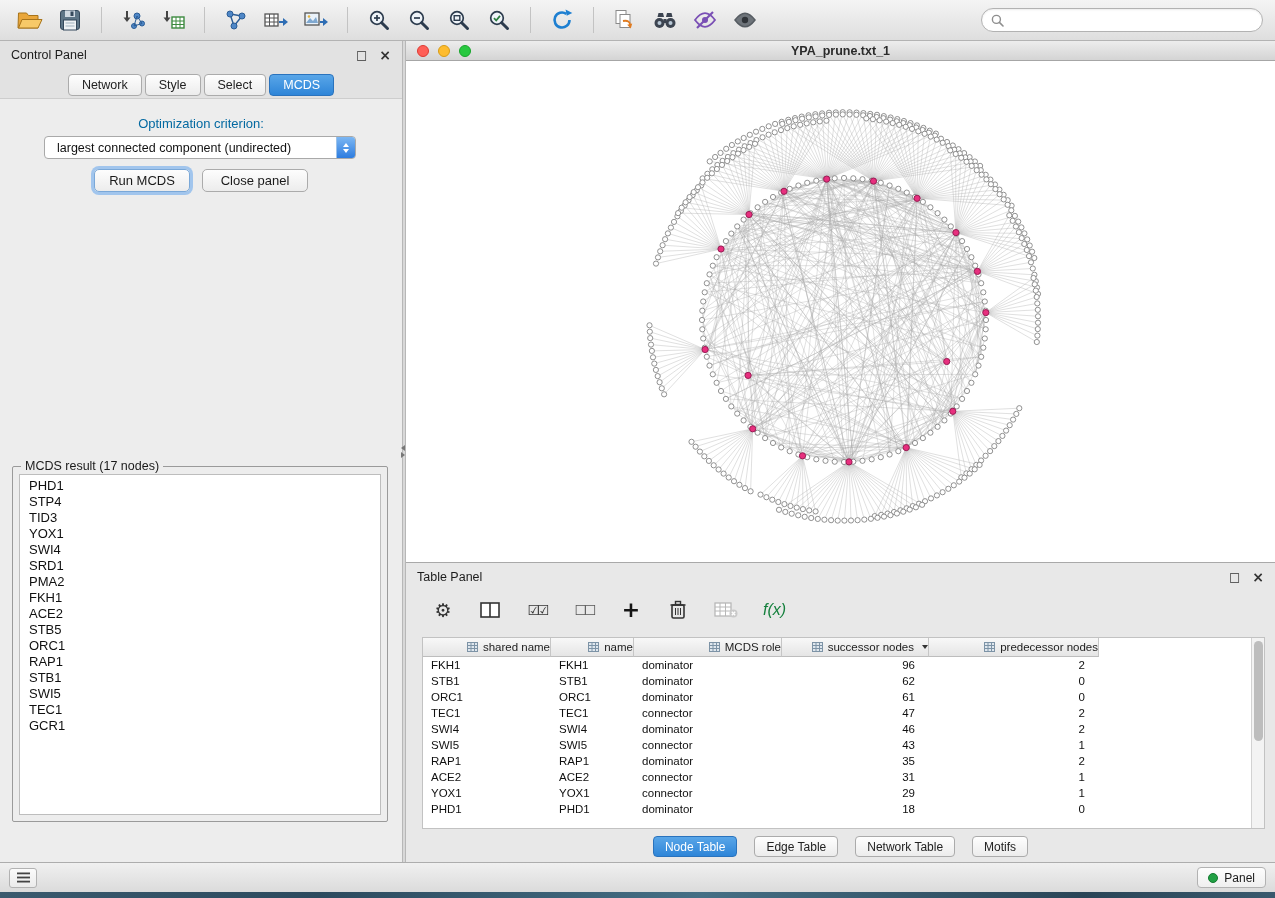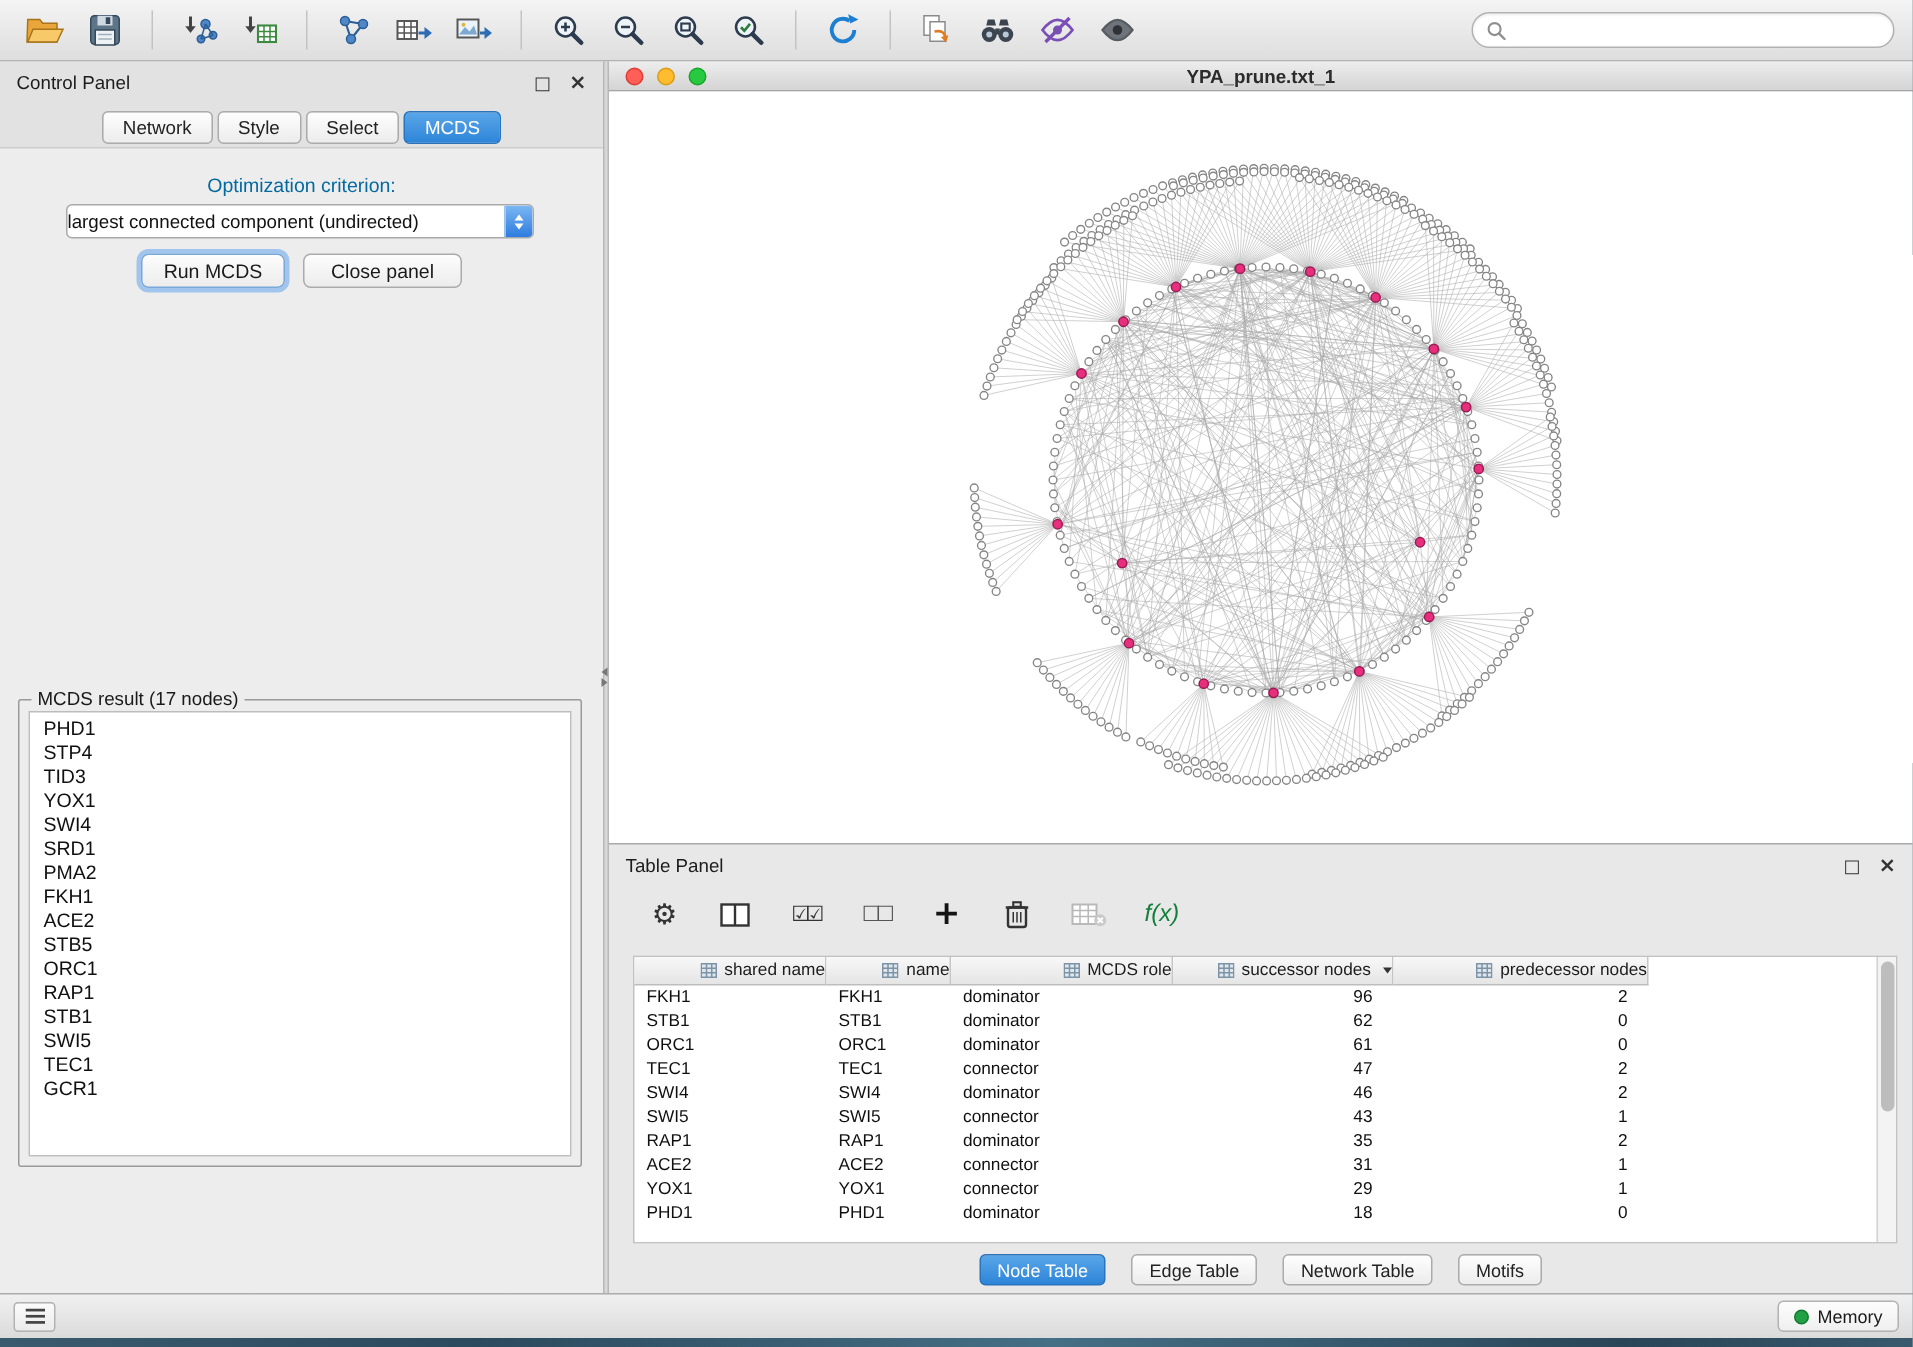"largest connected component (undirected)" .selectbox .sel-text { padding-left: 0 -> 12px }
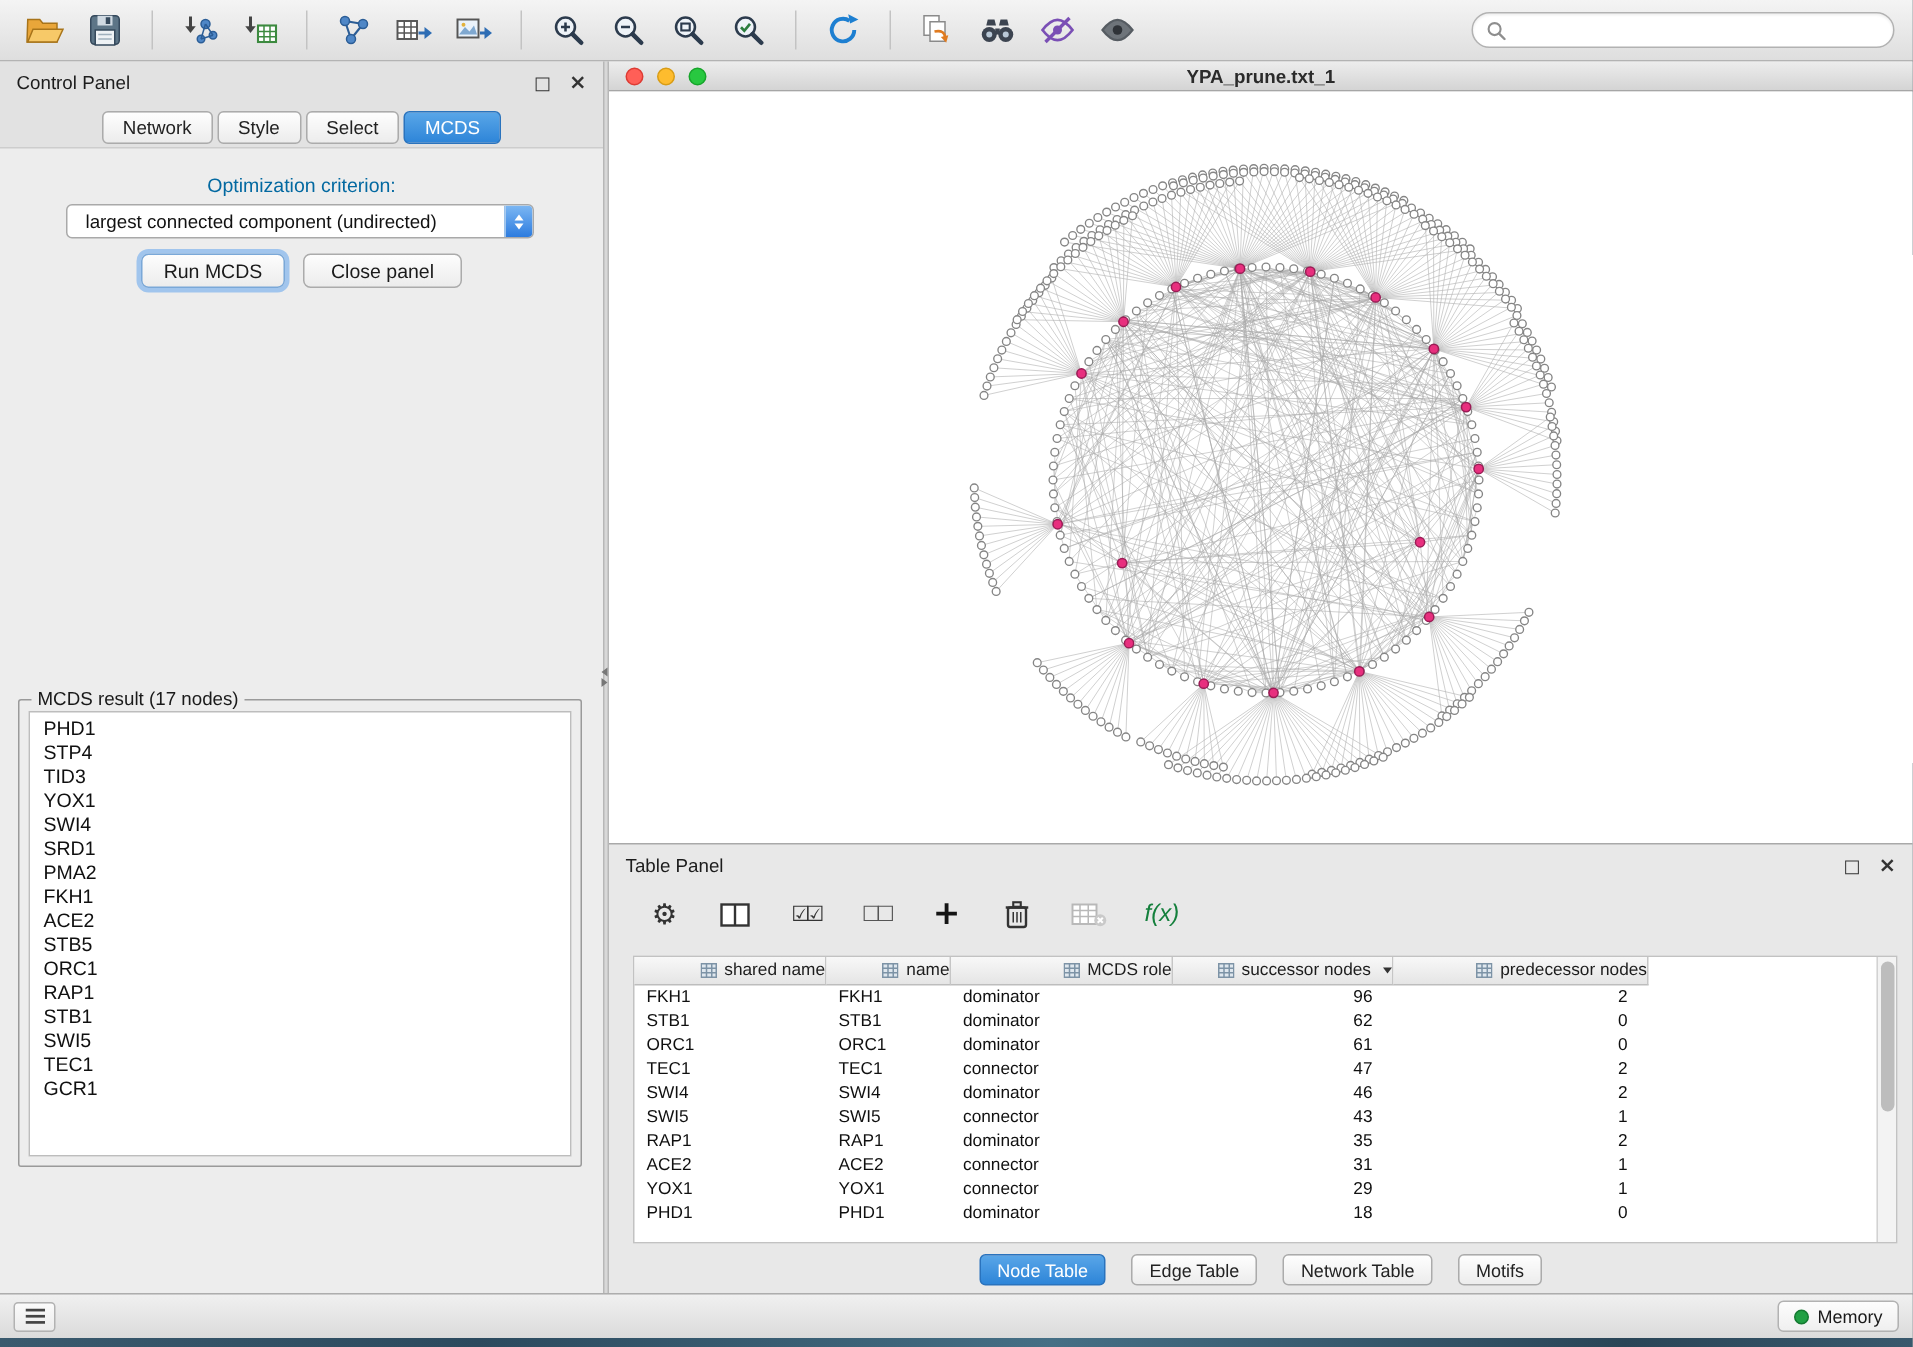"MCDS result (17 nodes)" .result-box { height: 312px -> 356px }
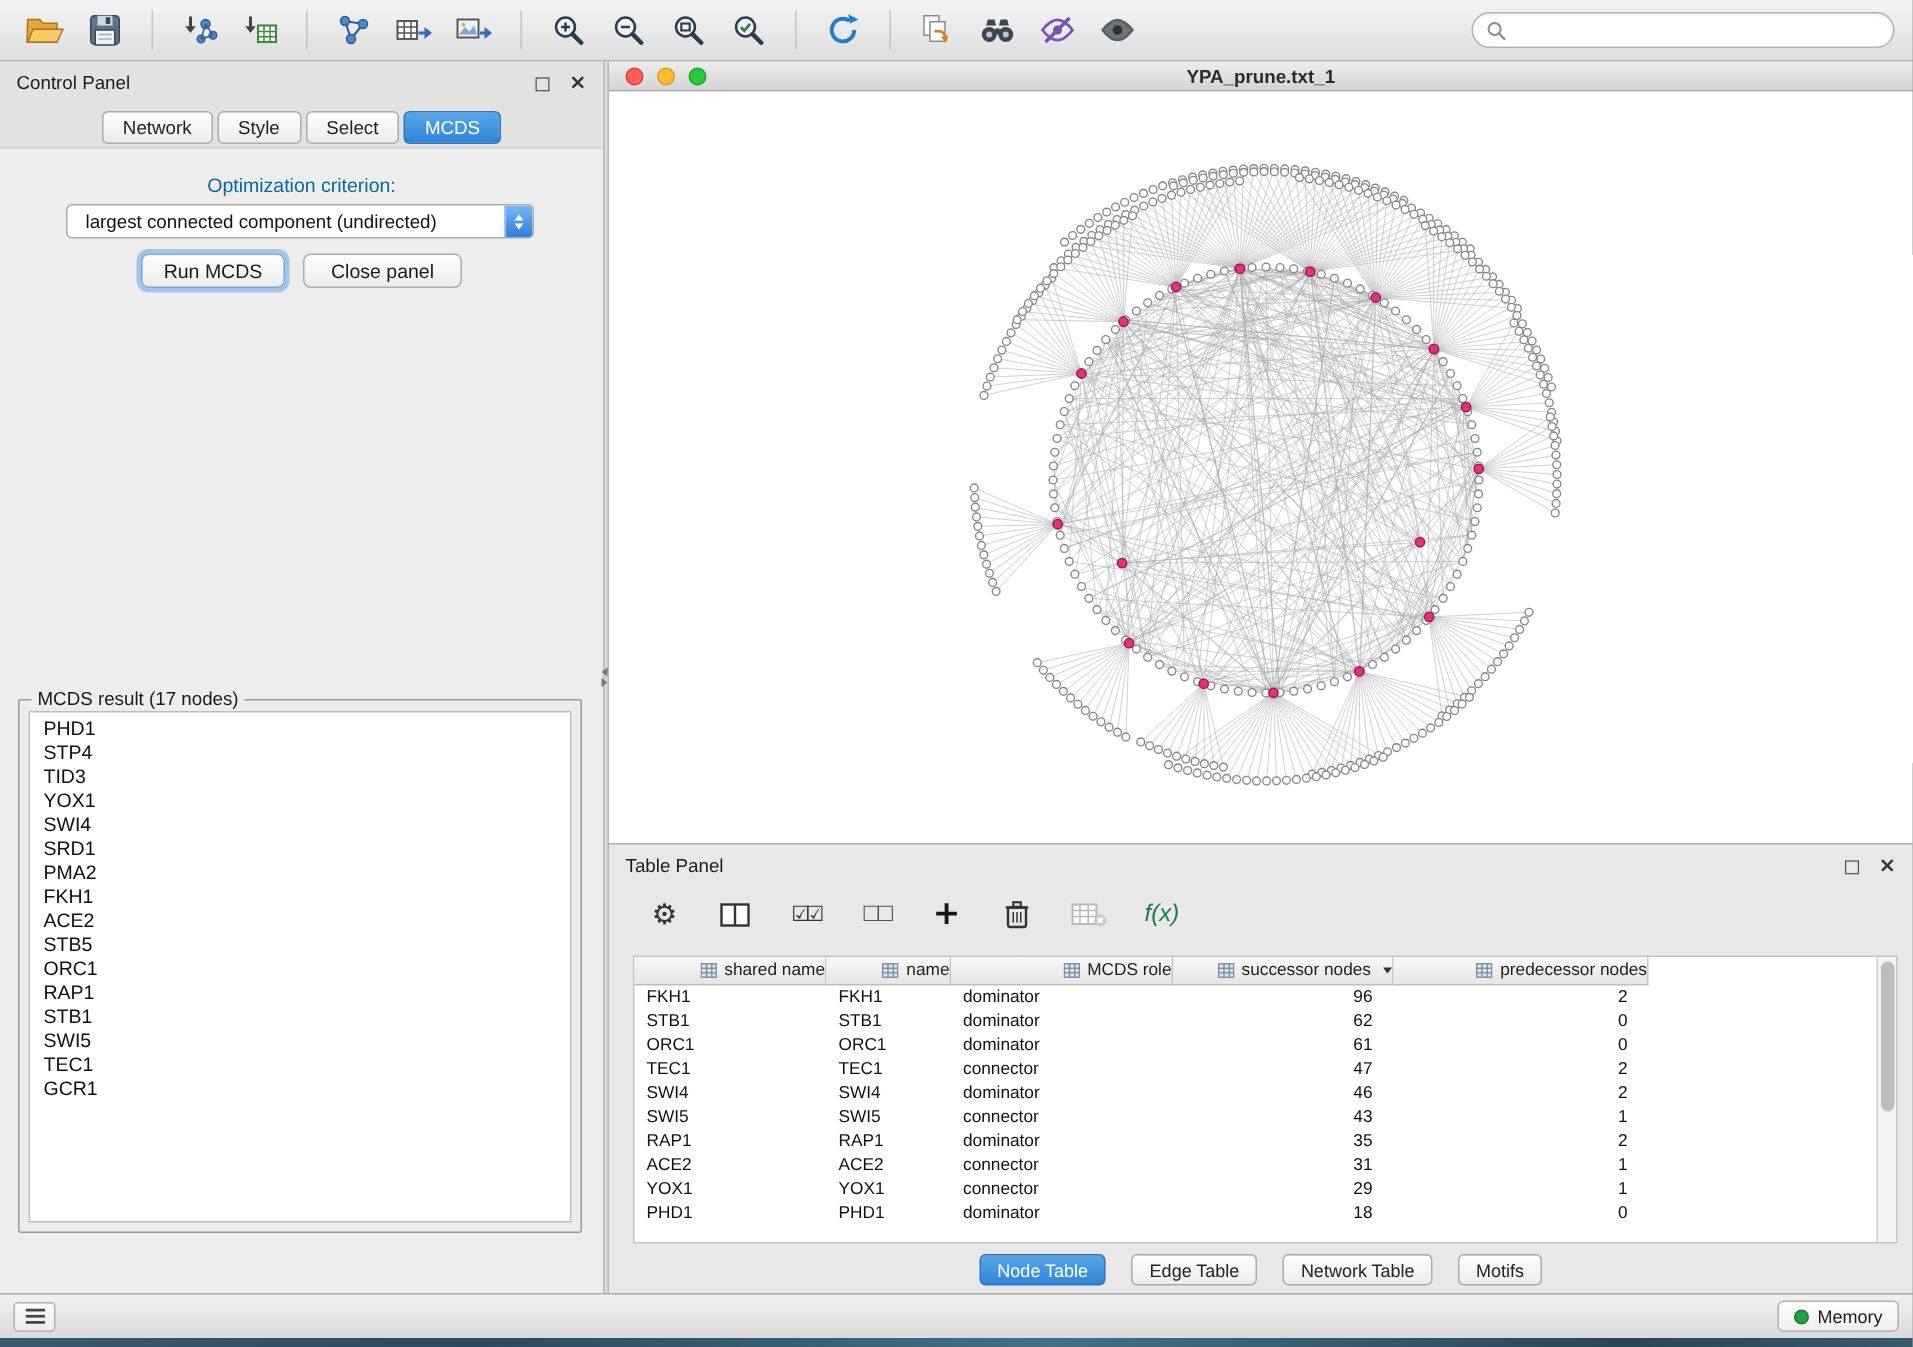"Memory" span { text: Memory -> Panel }
